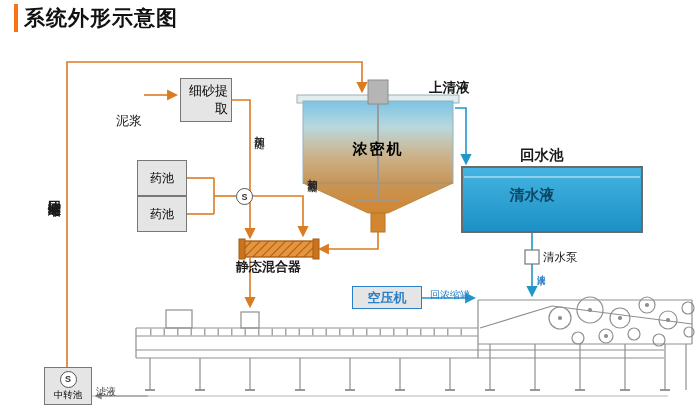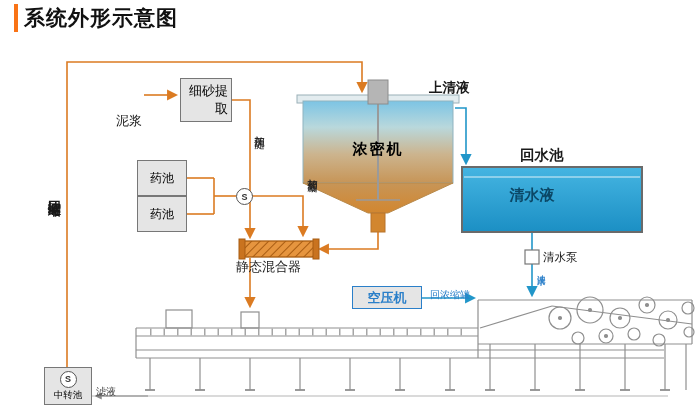"静态混合器" div.lbl { font-weight: normal -> bold }
